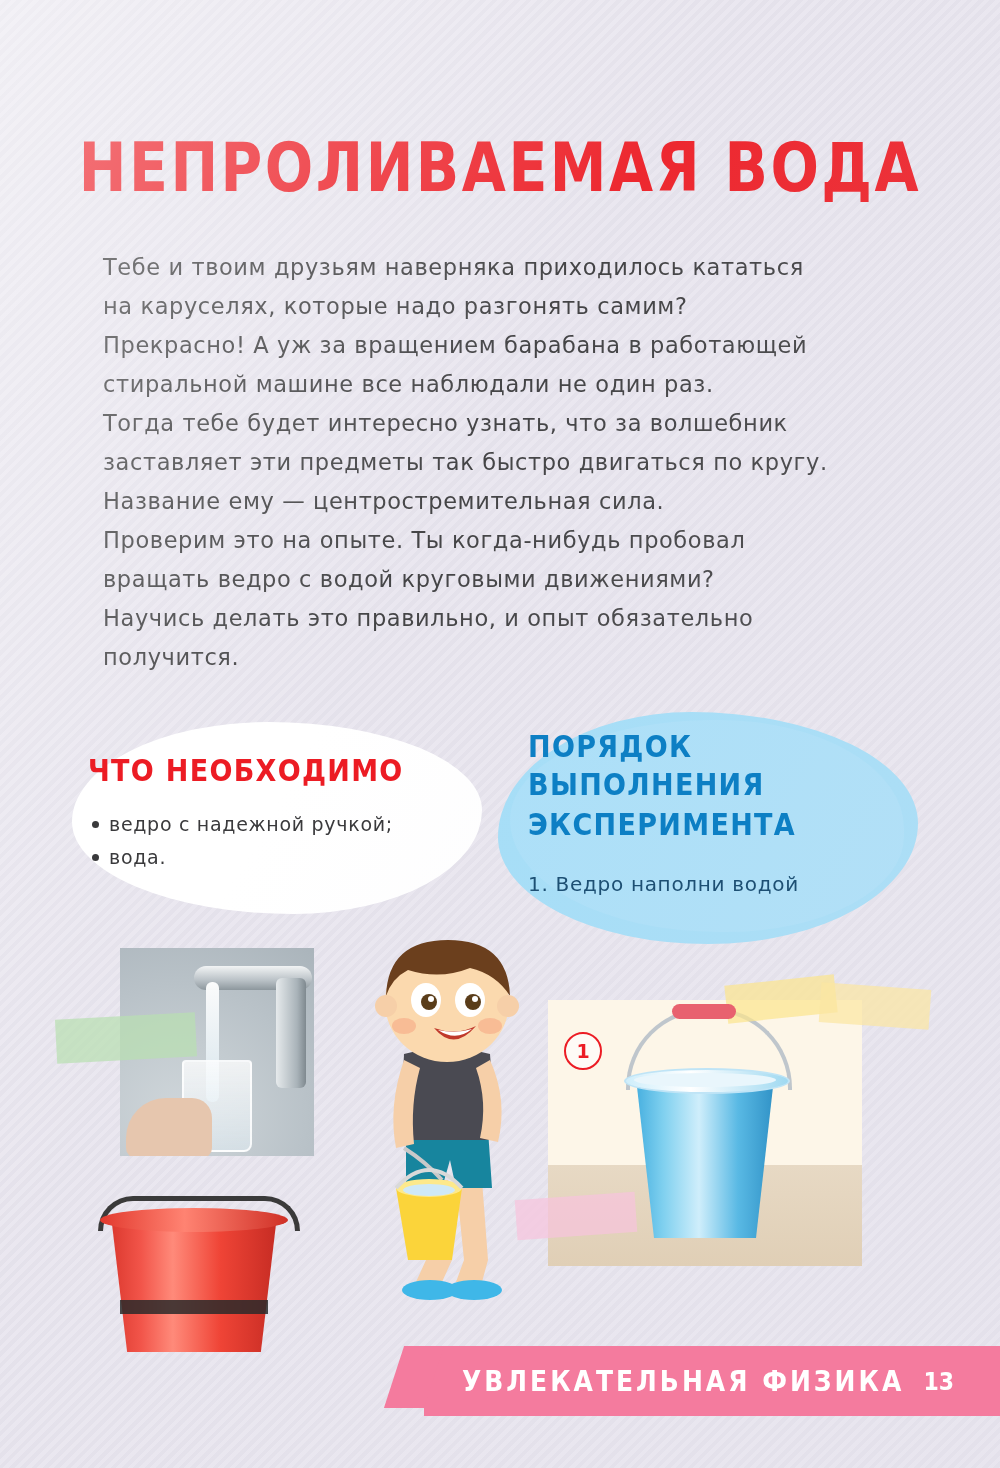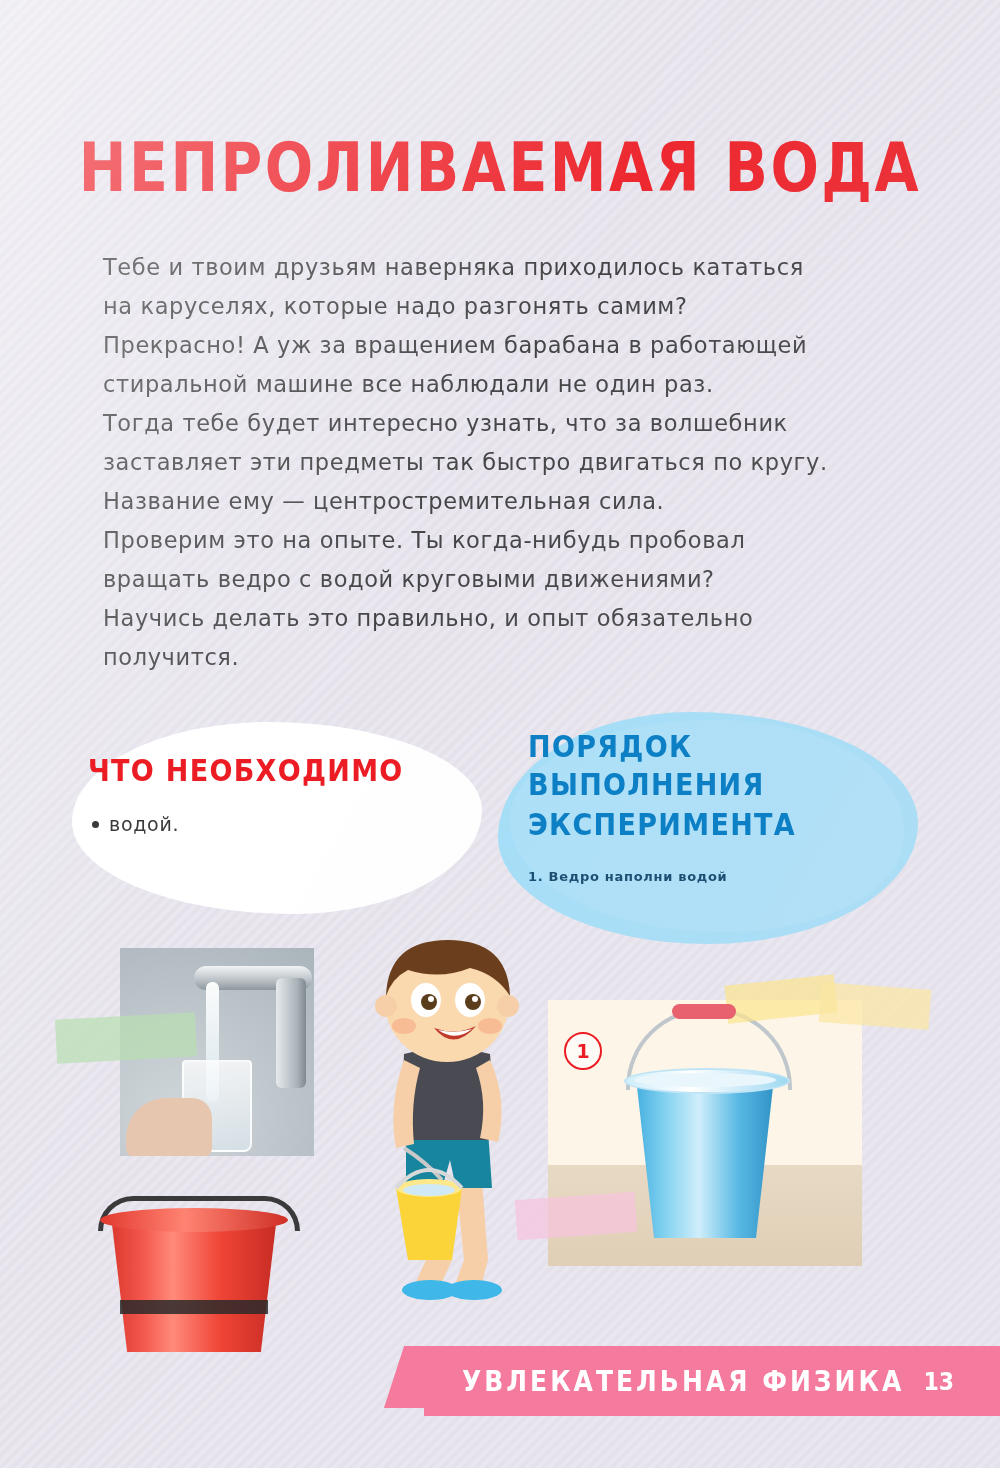"ведро с надежной ручкой;" li { html: none -> <li><span></span><span>ведро с надежной ручкой;</span></li> }
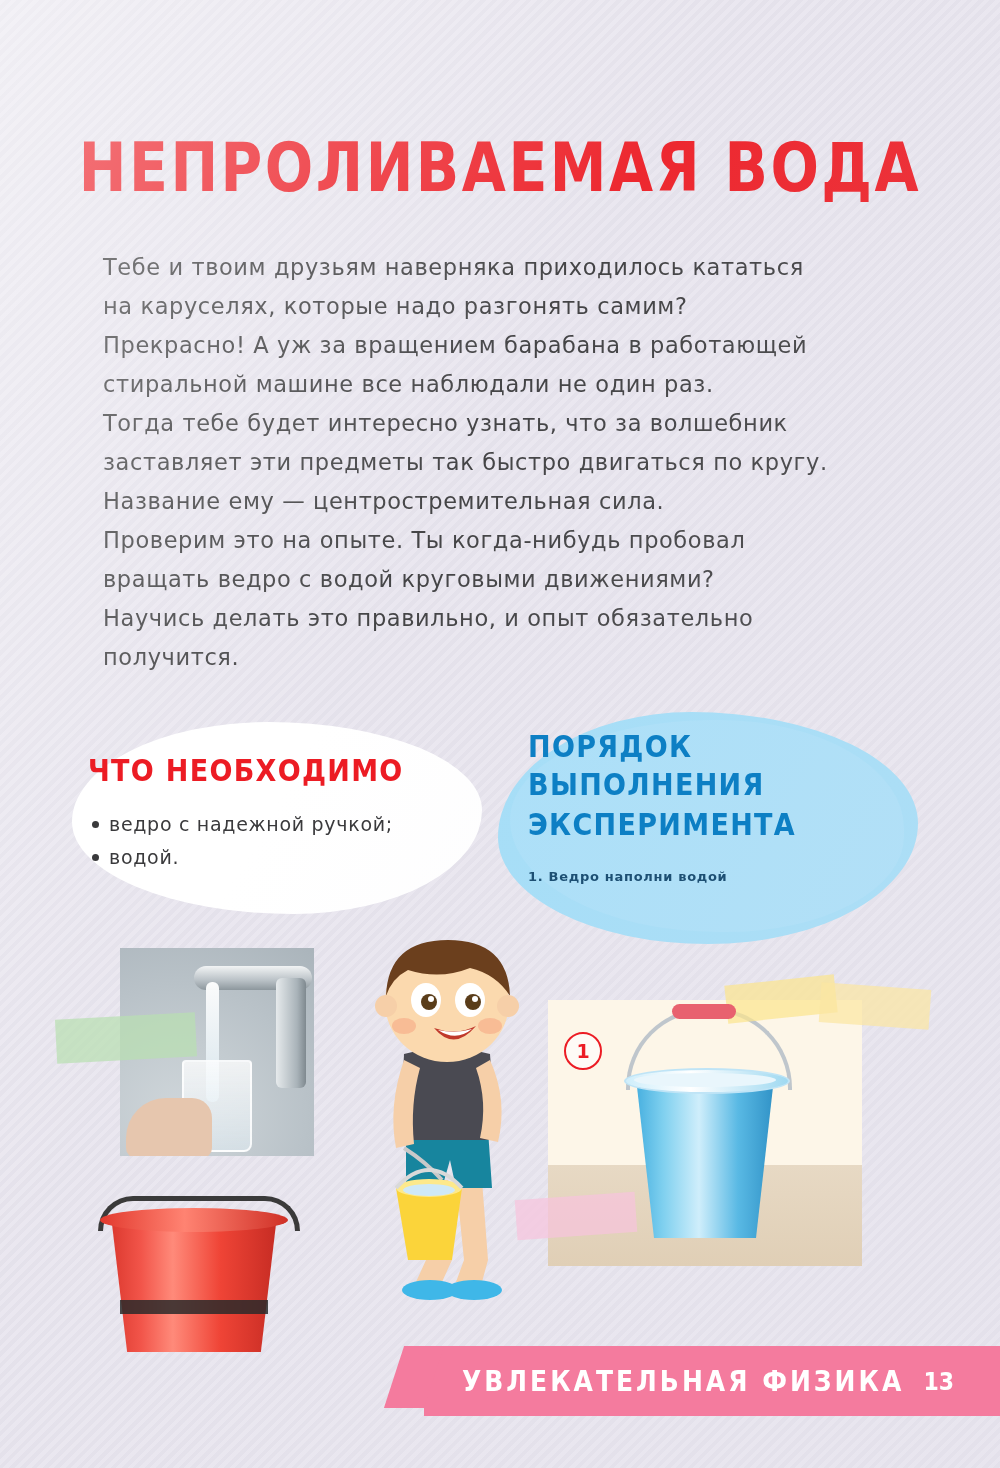"водой." span { text: водой -> вода }
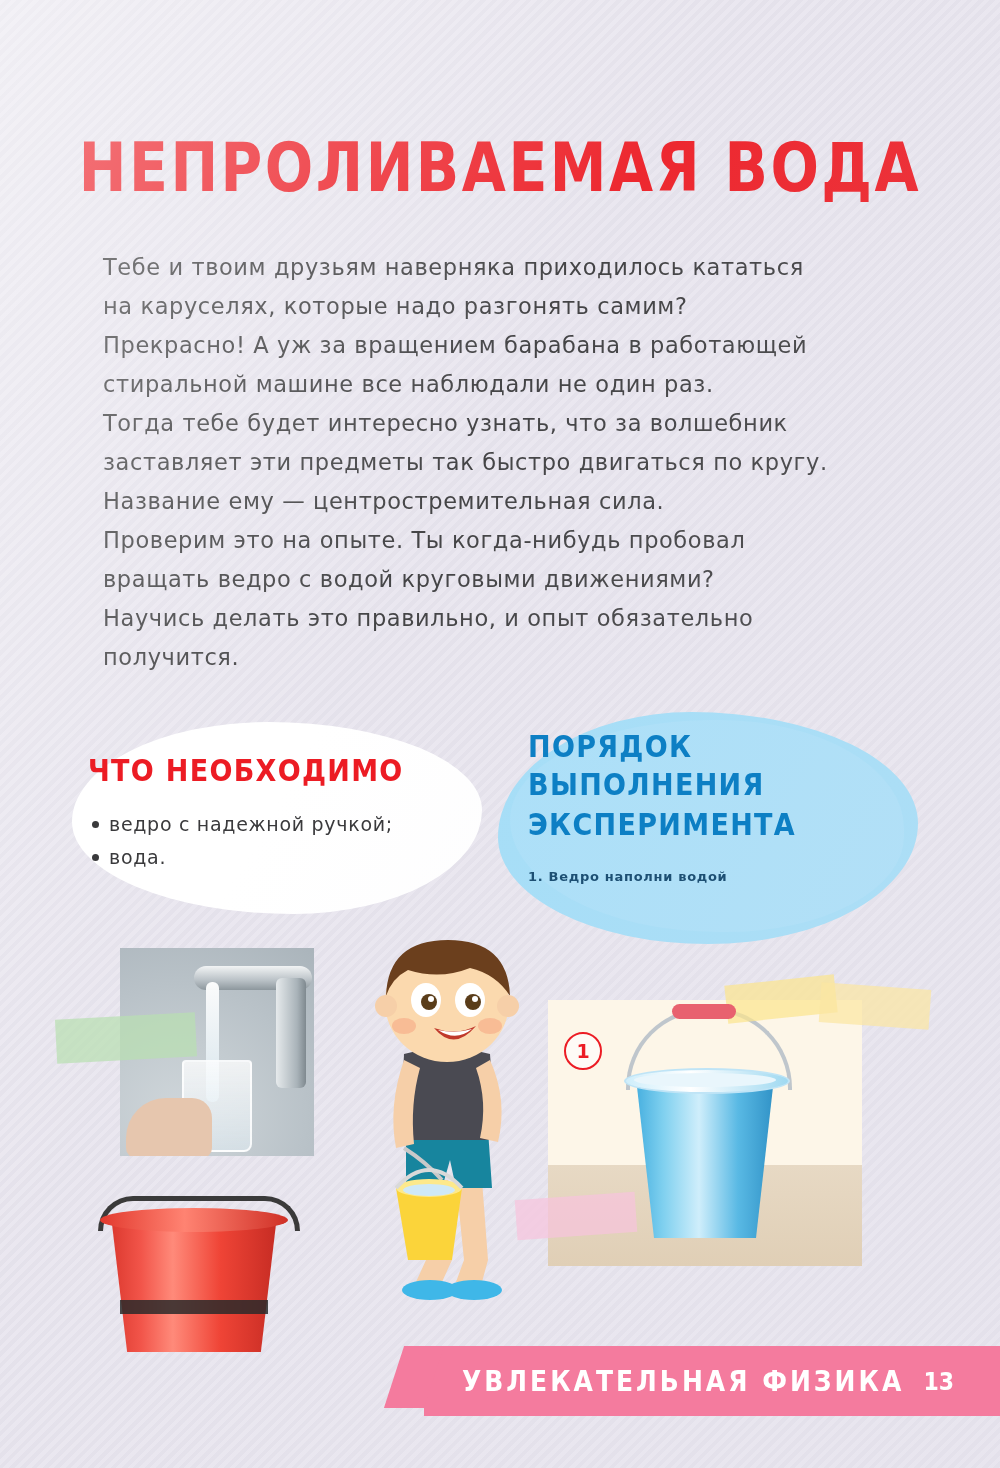"1. Ведро наполни водой" .steps-list { font-size: 13px -> 20px; font-weight: bold -> none; margin: 20px 0 0 0 -> 28px 0 0 0 }
